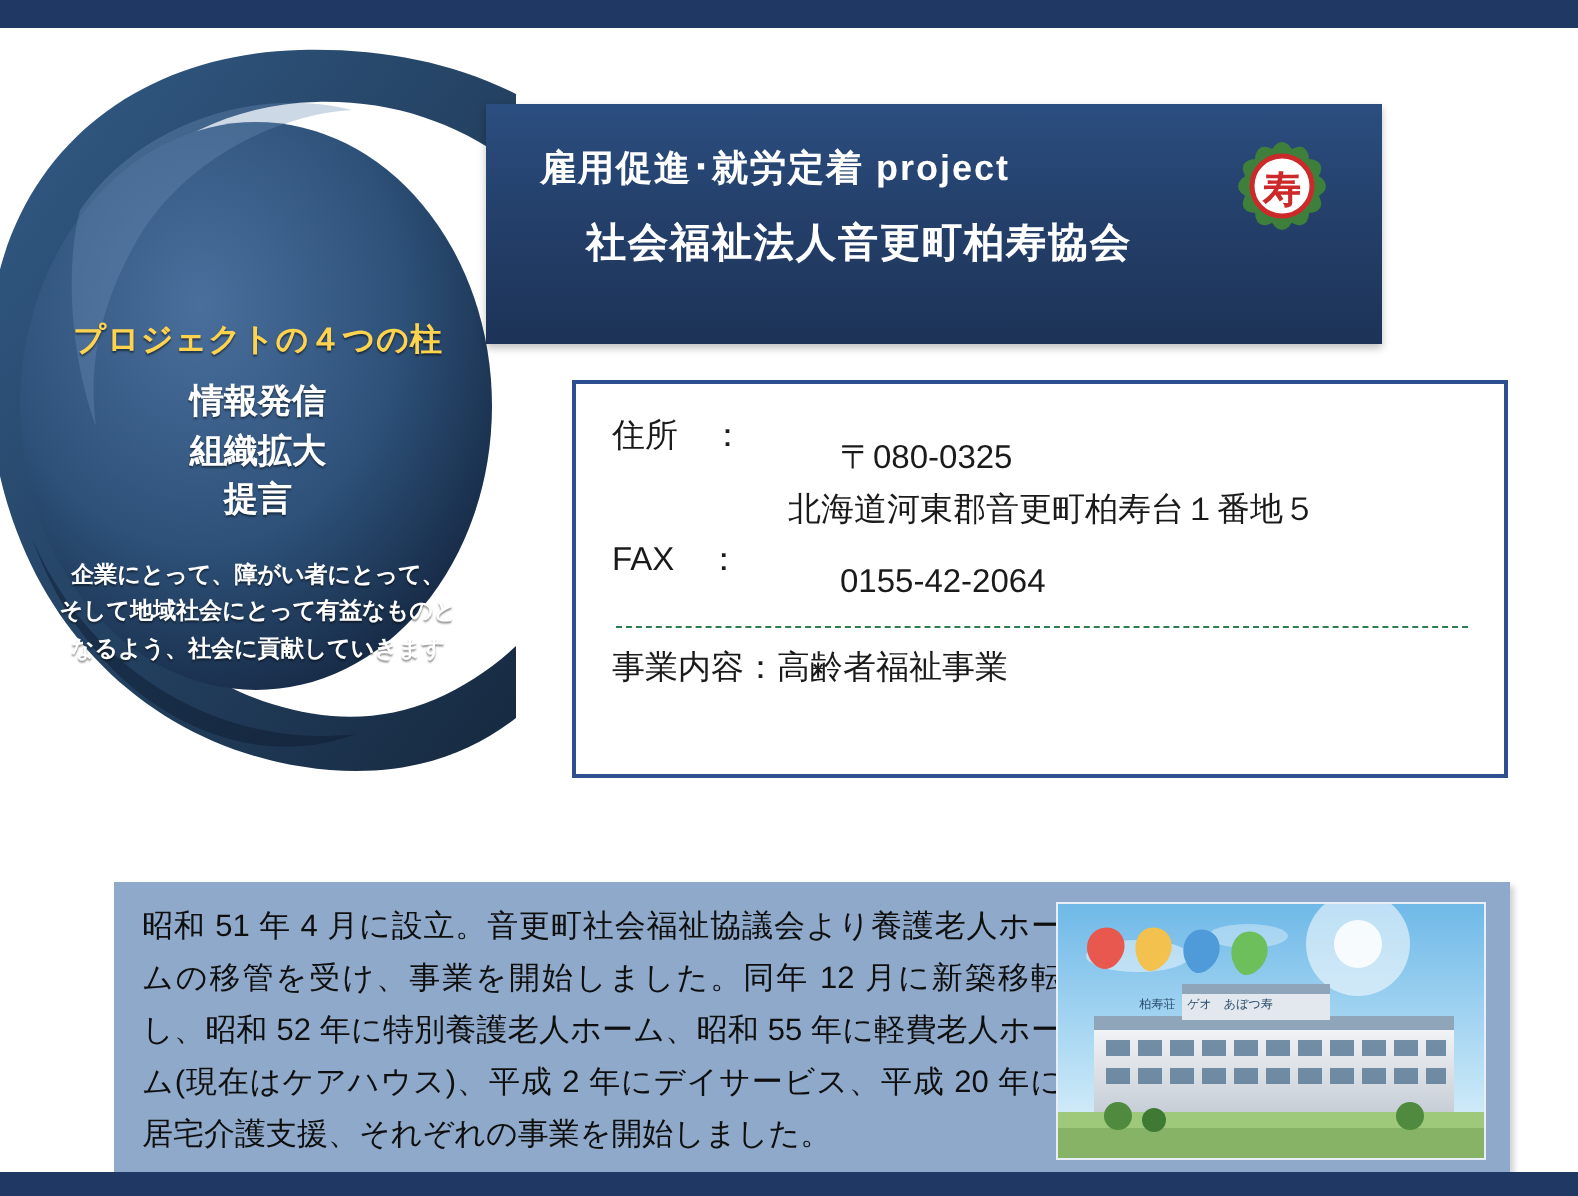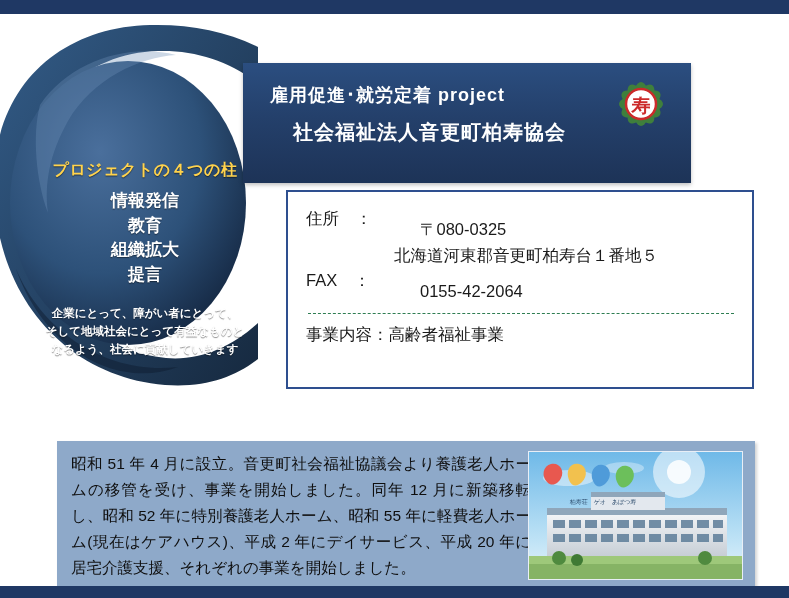"雇用促進･就労定着 project" .banner { top: 63px -> 52px }
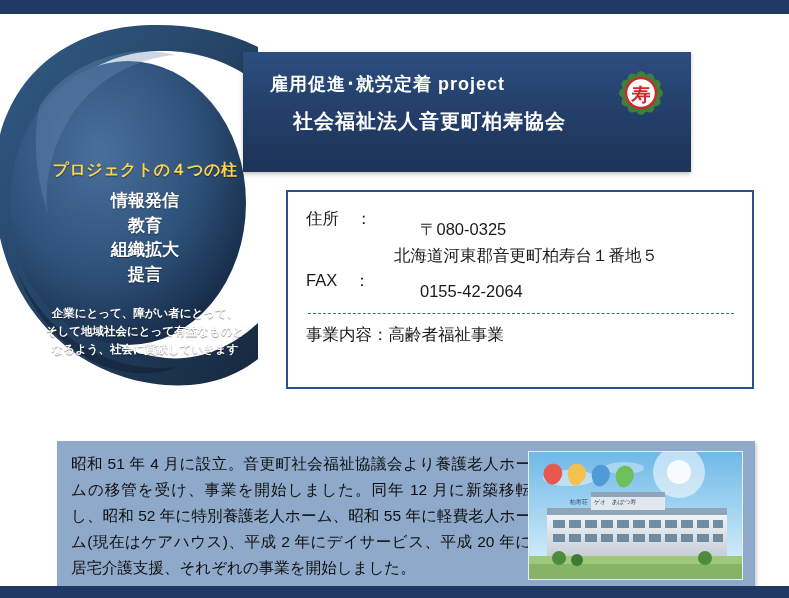"プロジェクトの４つの柱" .left-text { left: 16px -> 0 }
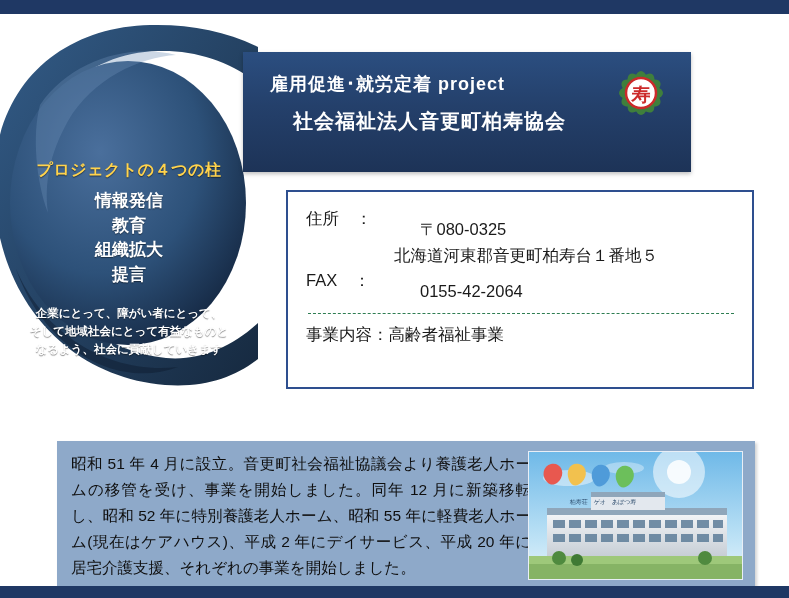"教育" div.pillar-item { html: <div>教育</div> -> none }
